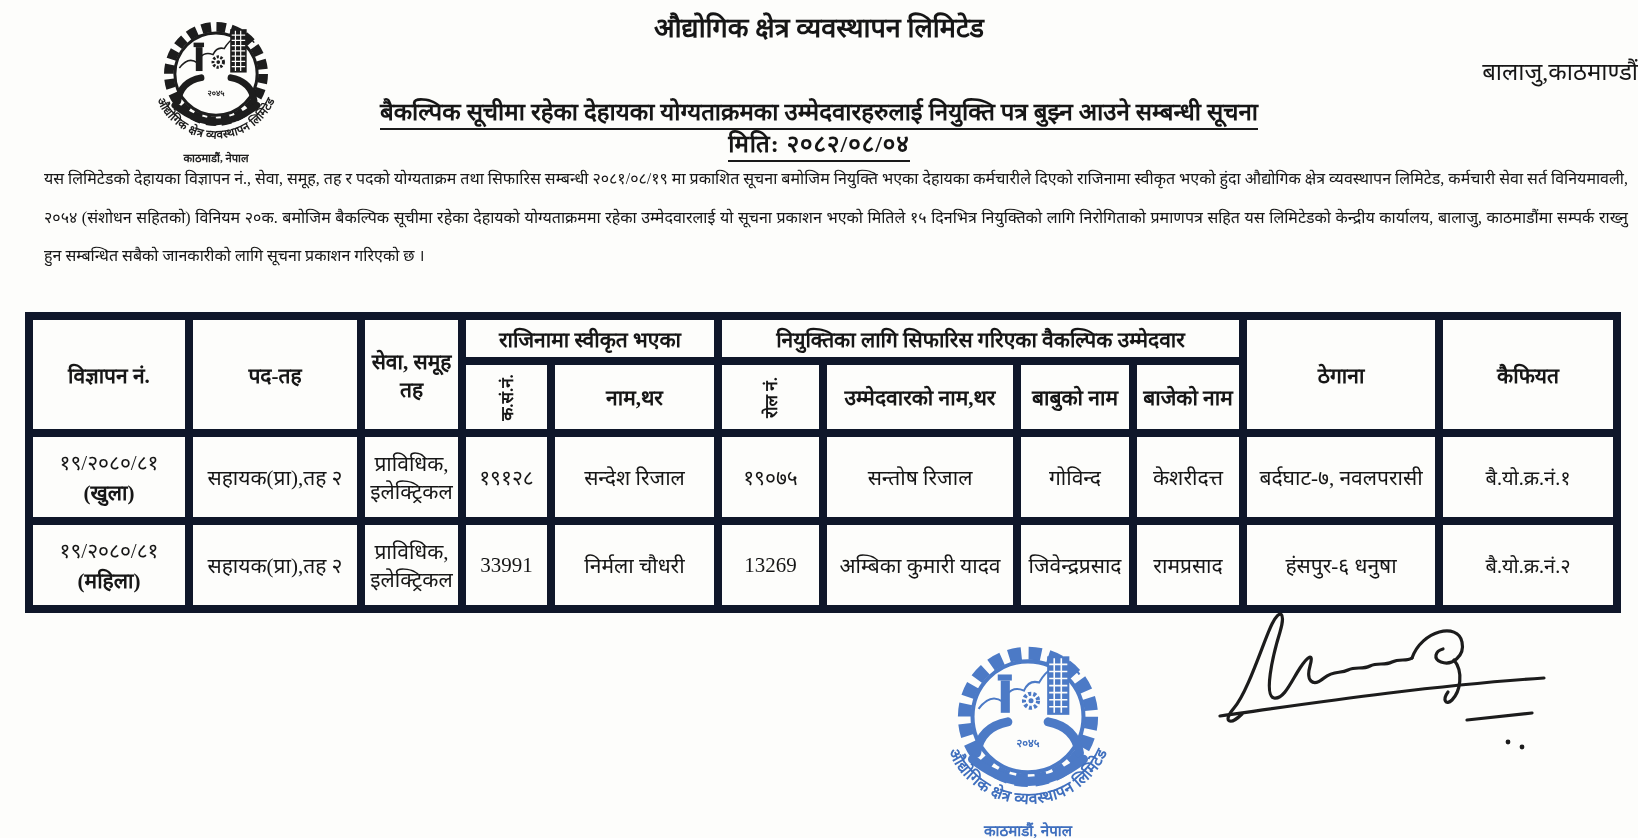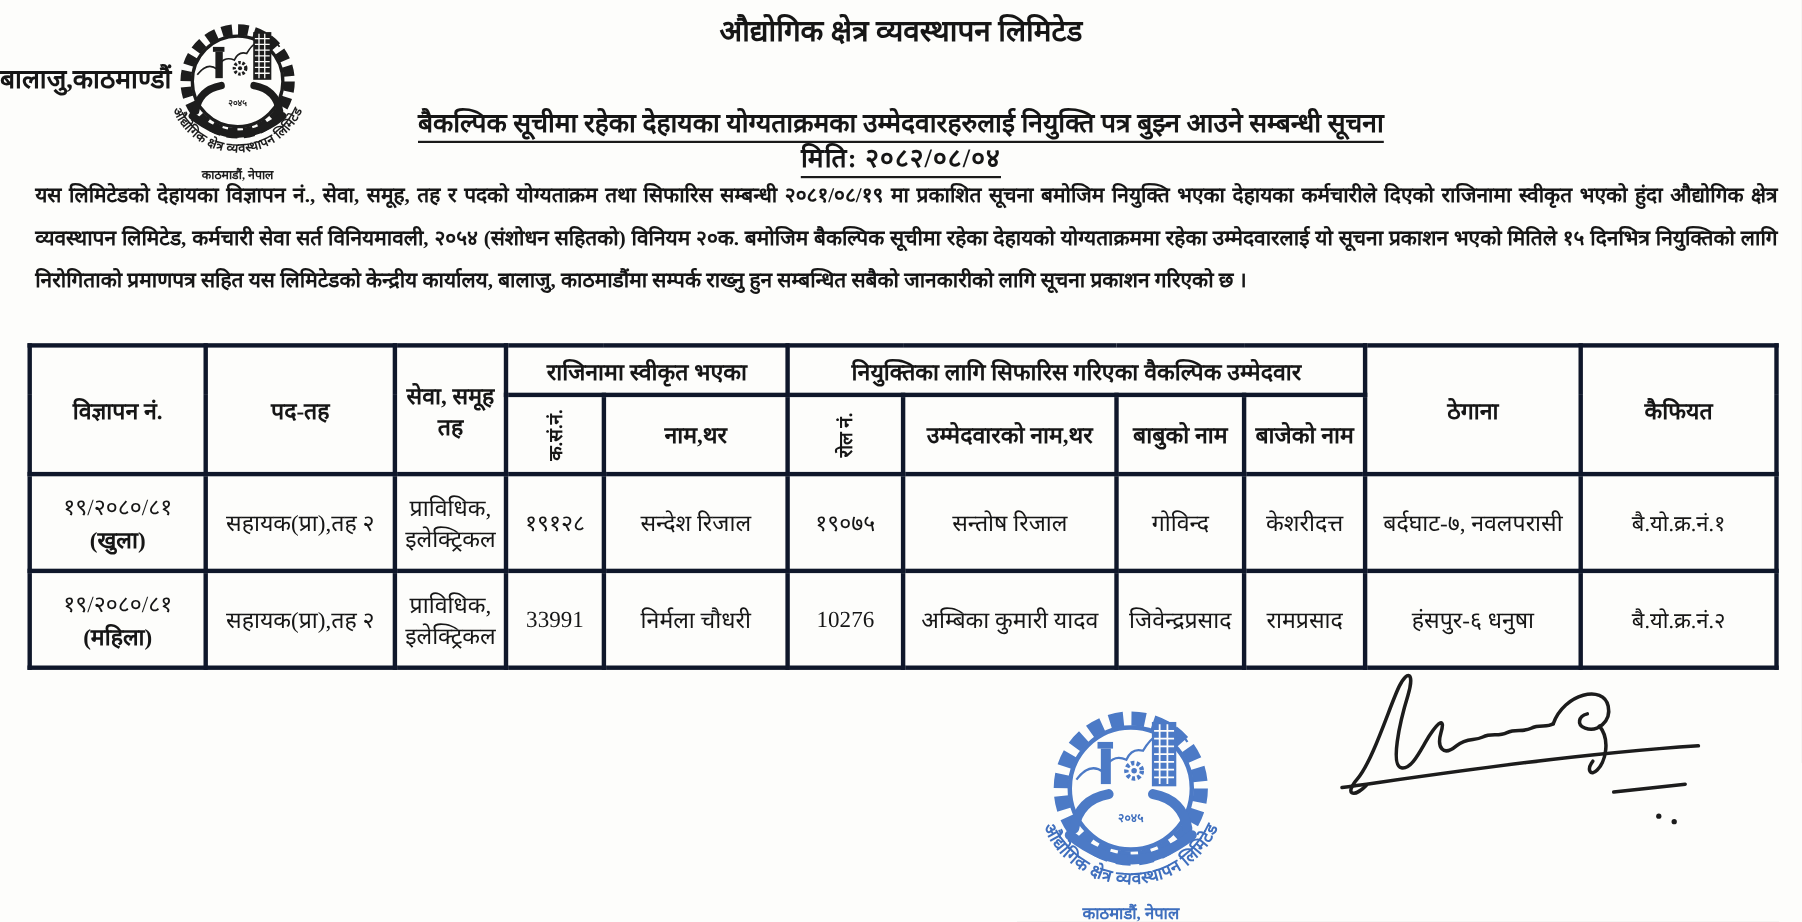"बालाजु,काठमाण्डौं" .org-addr { font-weight: 700 -> 400; text-align: left -> right }
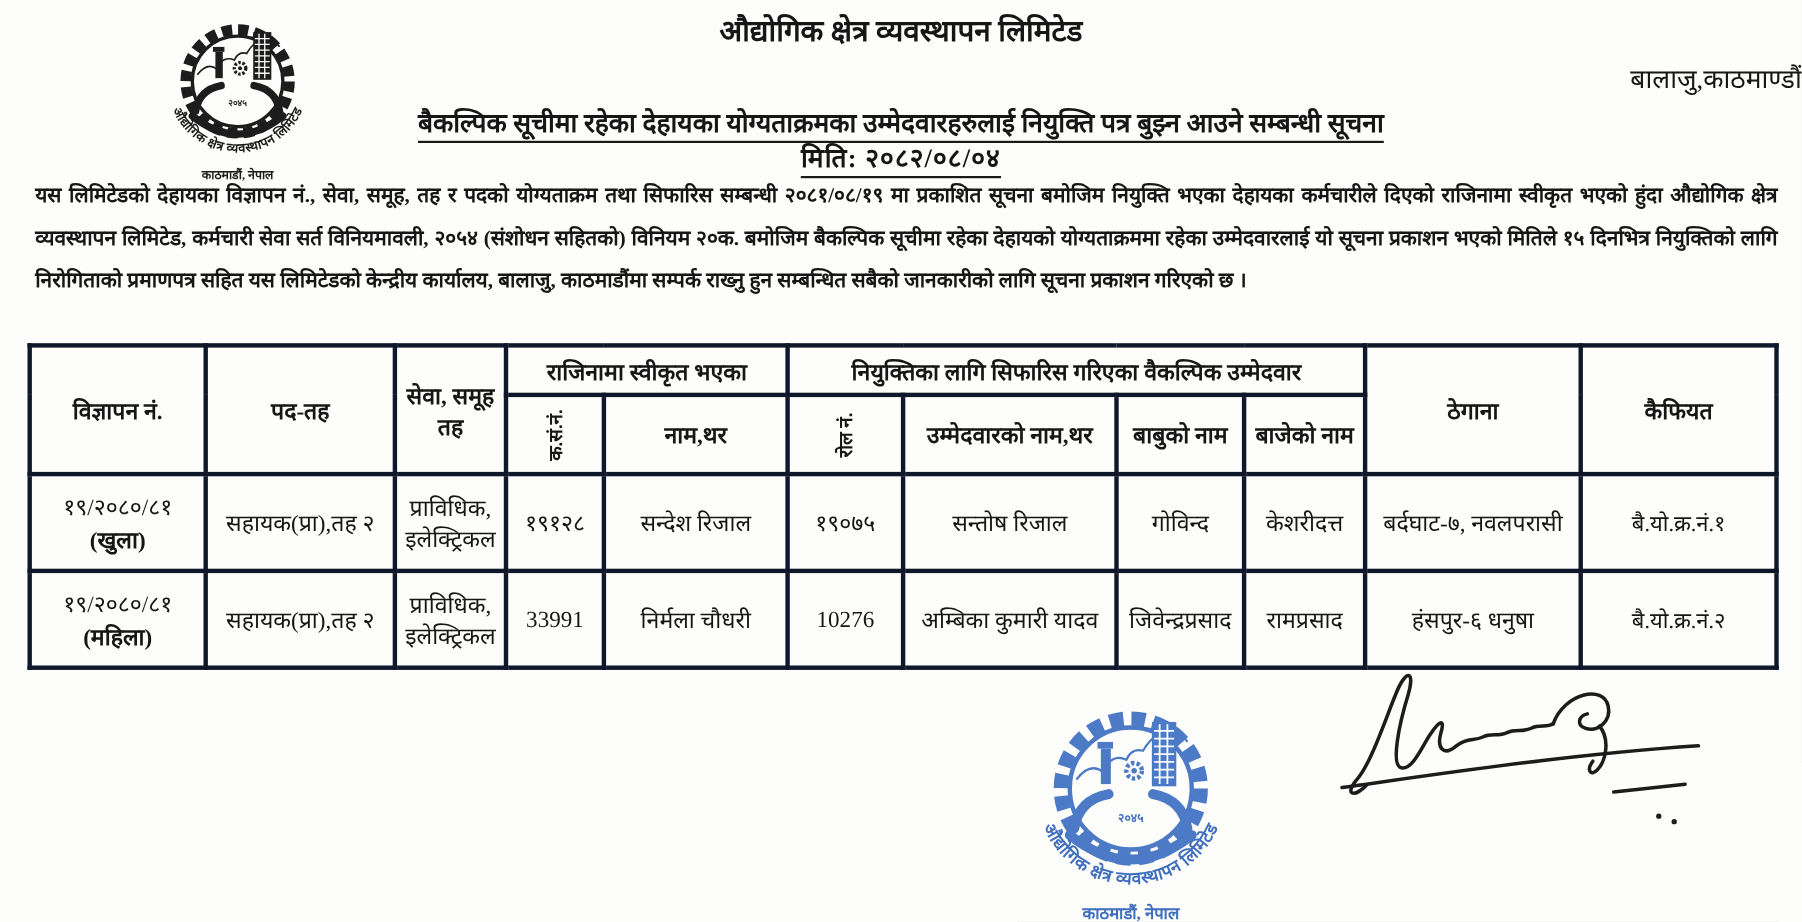"यस लिमिटेडको देहायका विज्ञापन नं.," .body-par { font-size: 19px -> 16px; font-weight: 700 -> 400; left: 32px -> 44px }
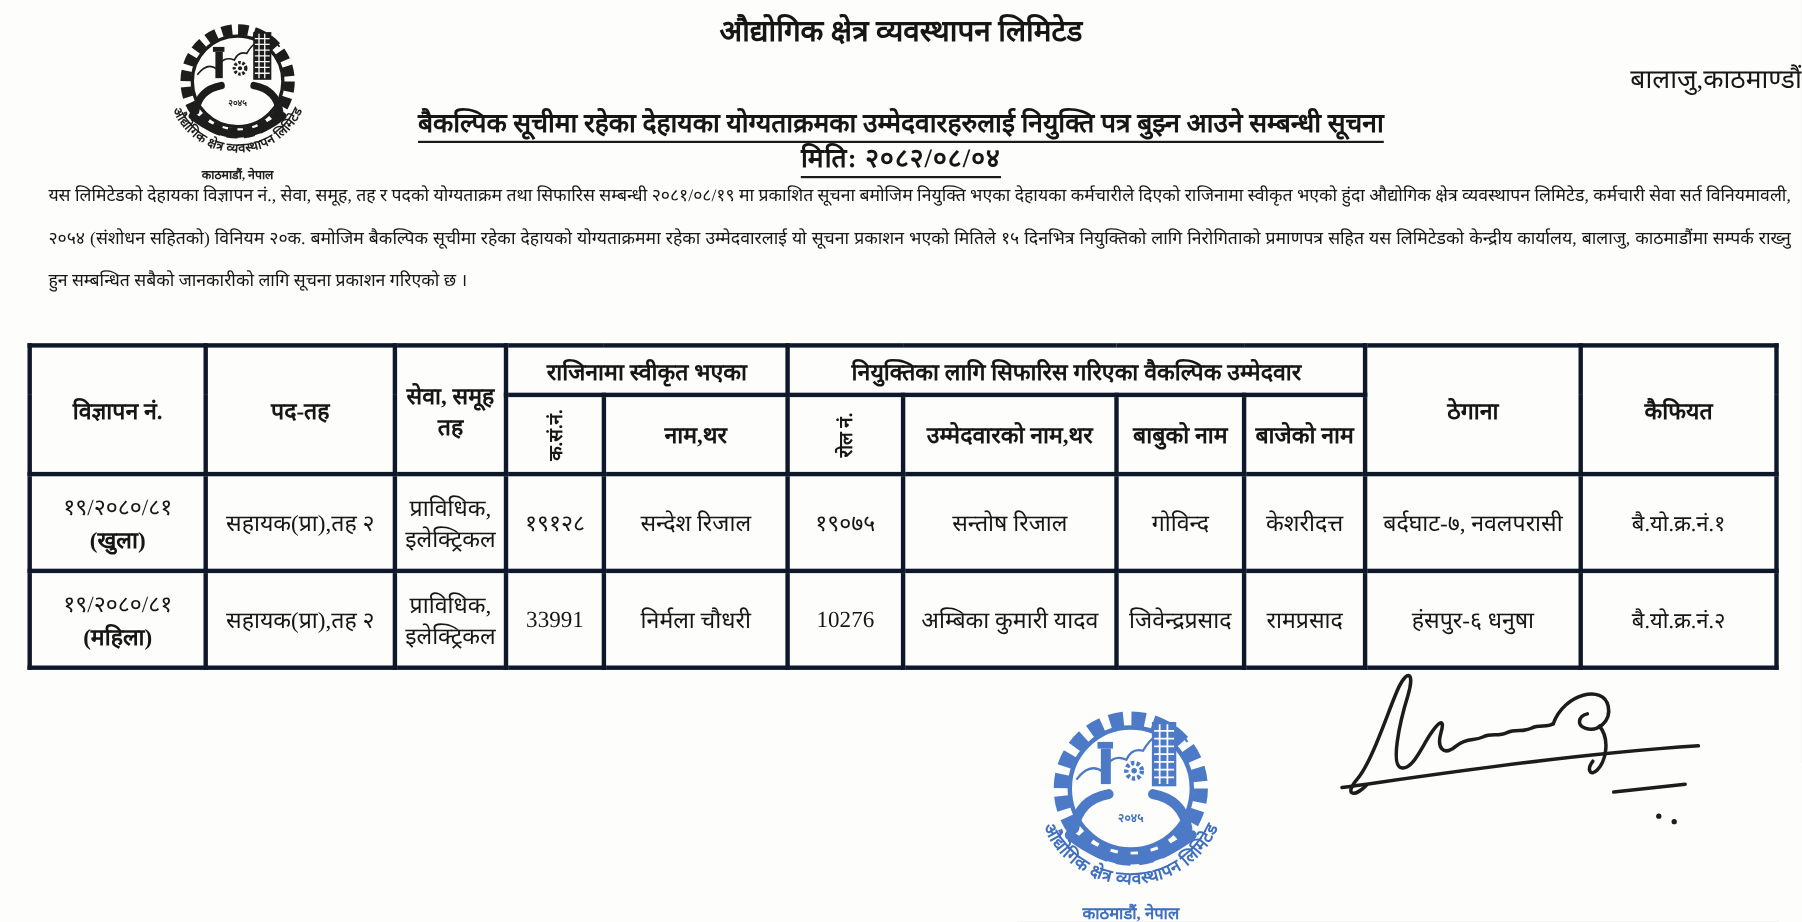"राजिनामा स्वीकृत भएका" .doc-table th, .doc-table td { border: 4px solid #0f172a -> 8px solid #0f172a }
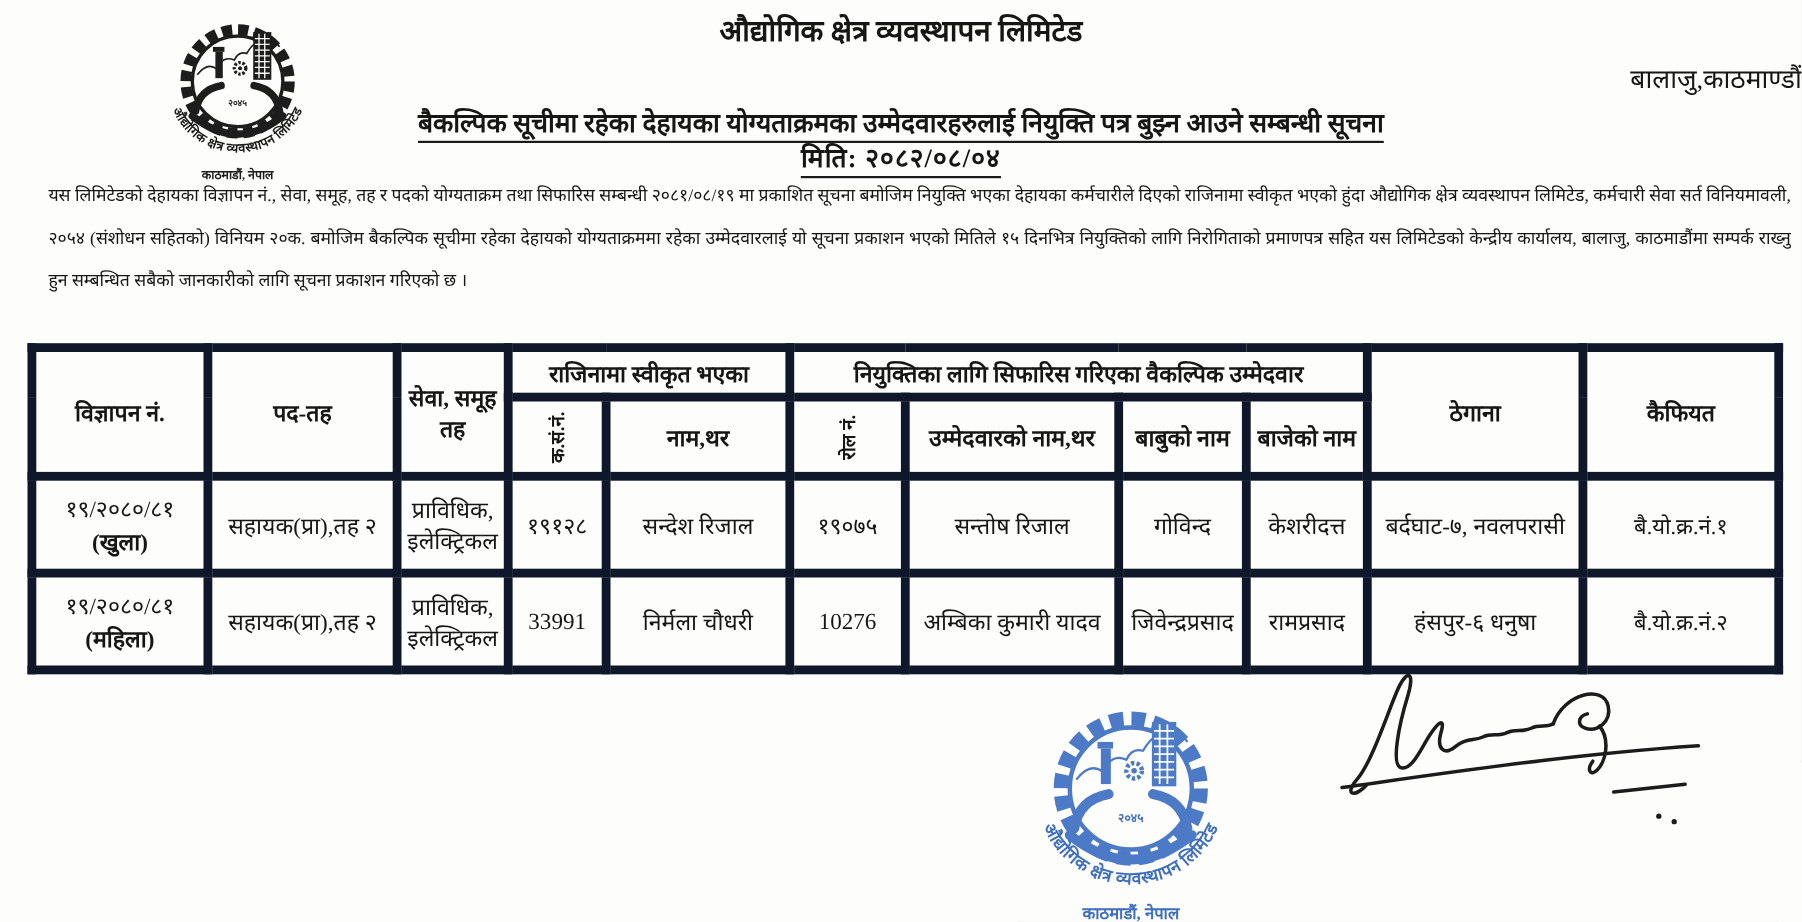"10276" td { text: 10276 -> 13269 }
